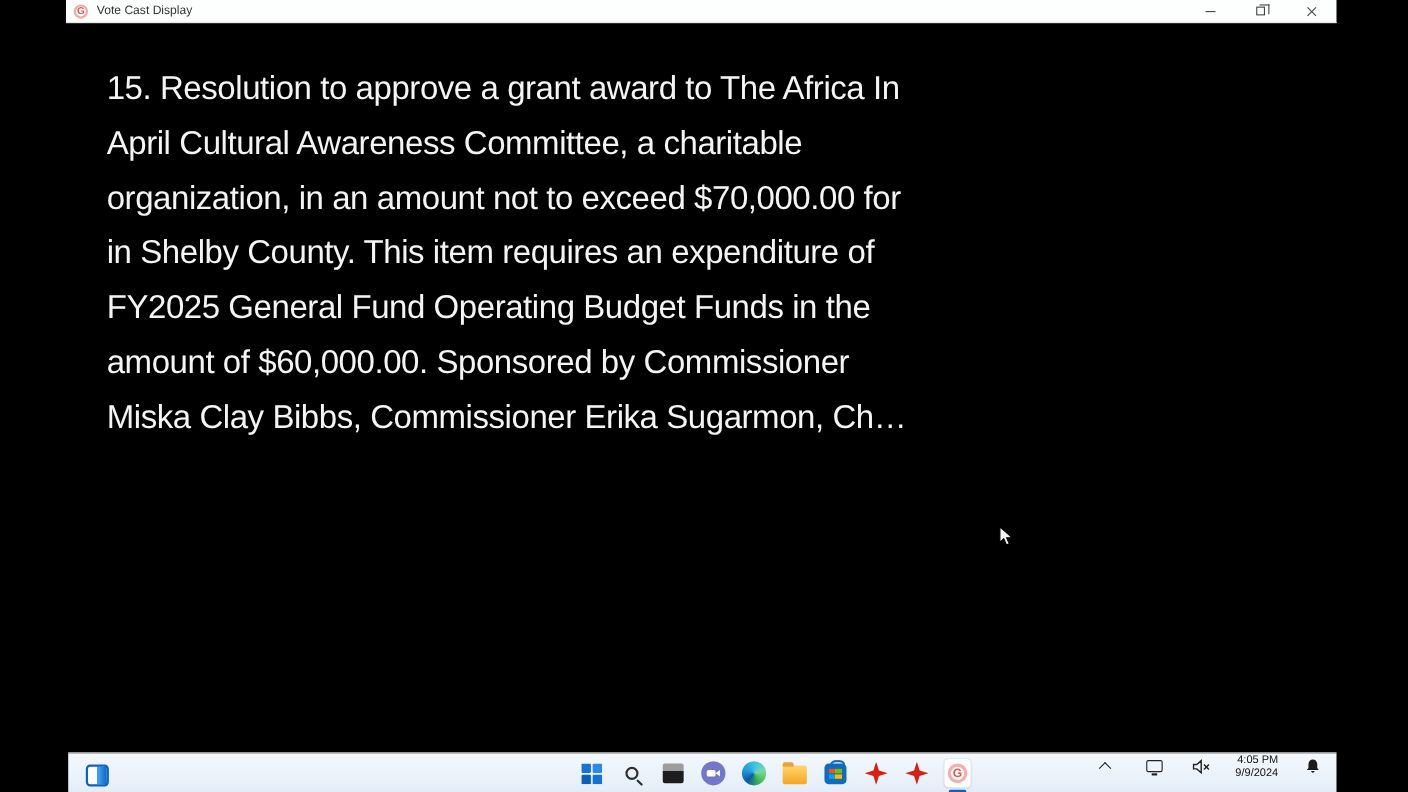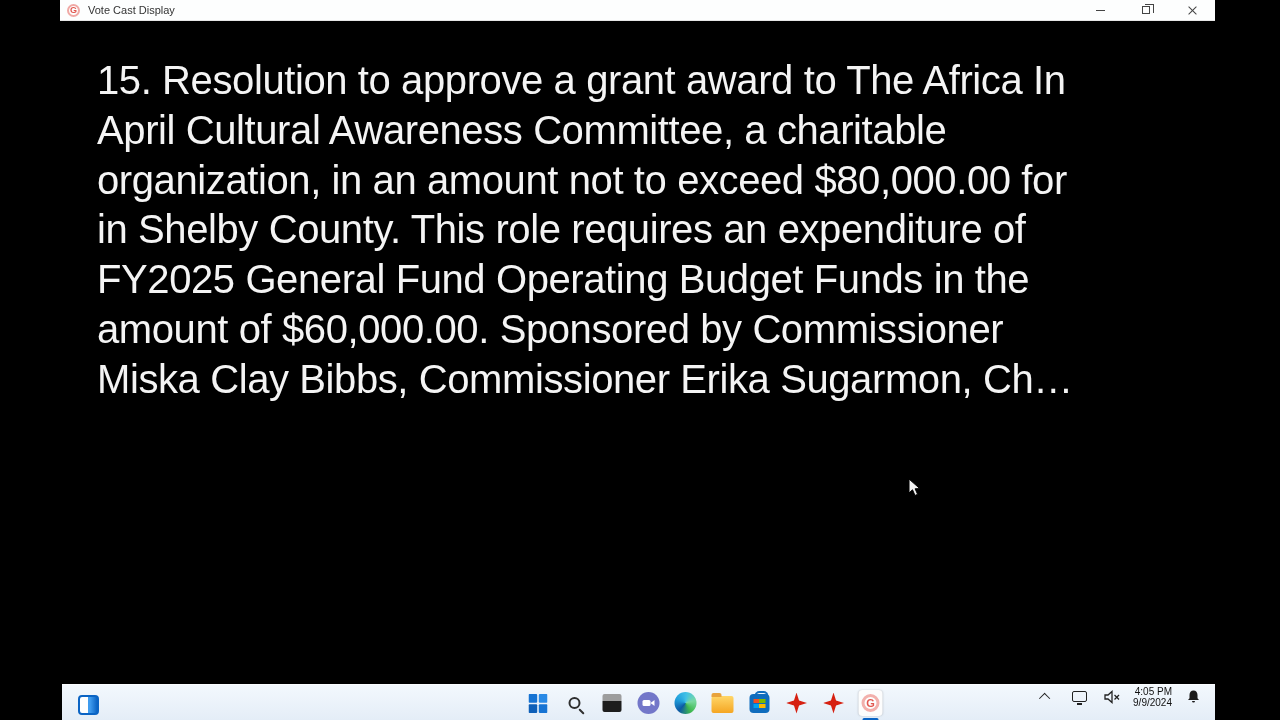"15. Resolution to approve a" .line { font-size: 40px -> 30px }
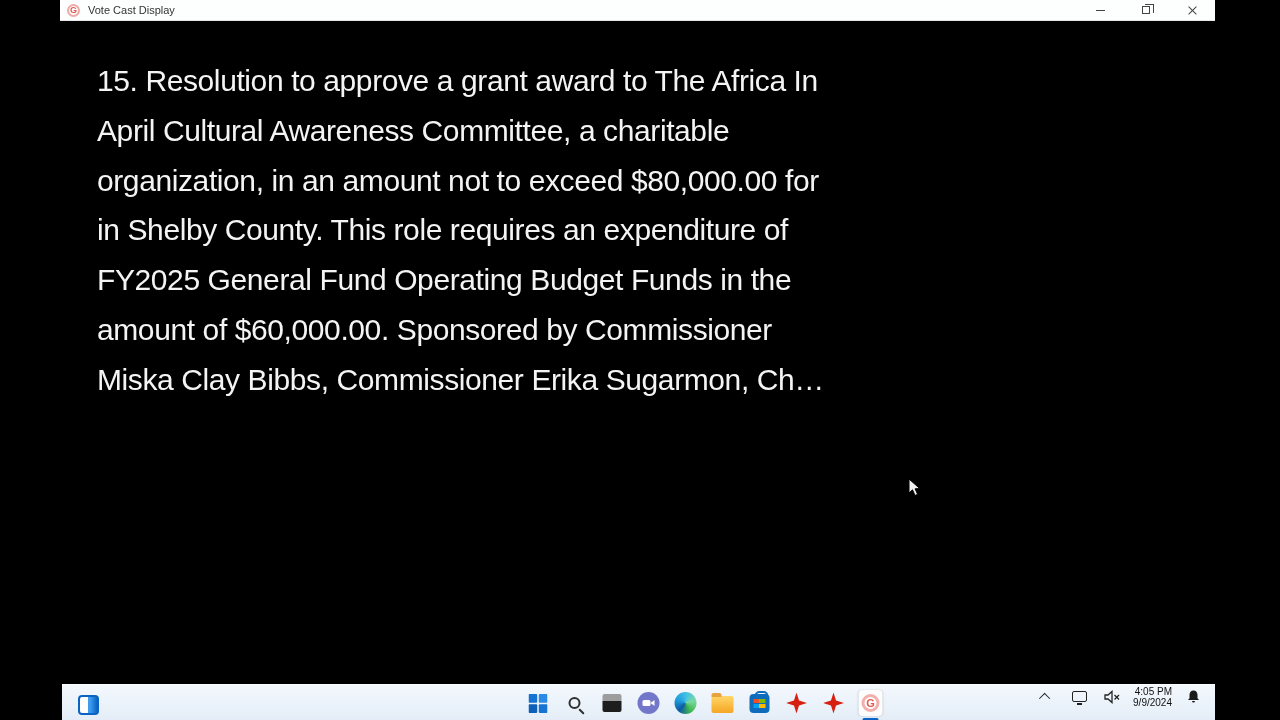"organization, in an amount not" div.line { text: $80,000.00 -> $70,000.00 }
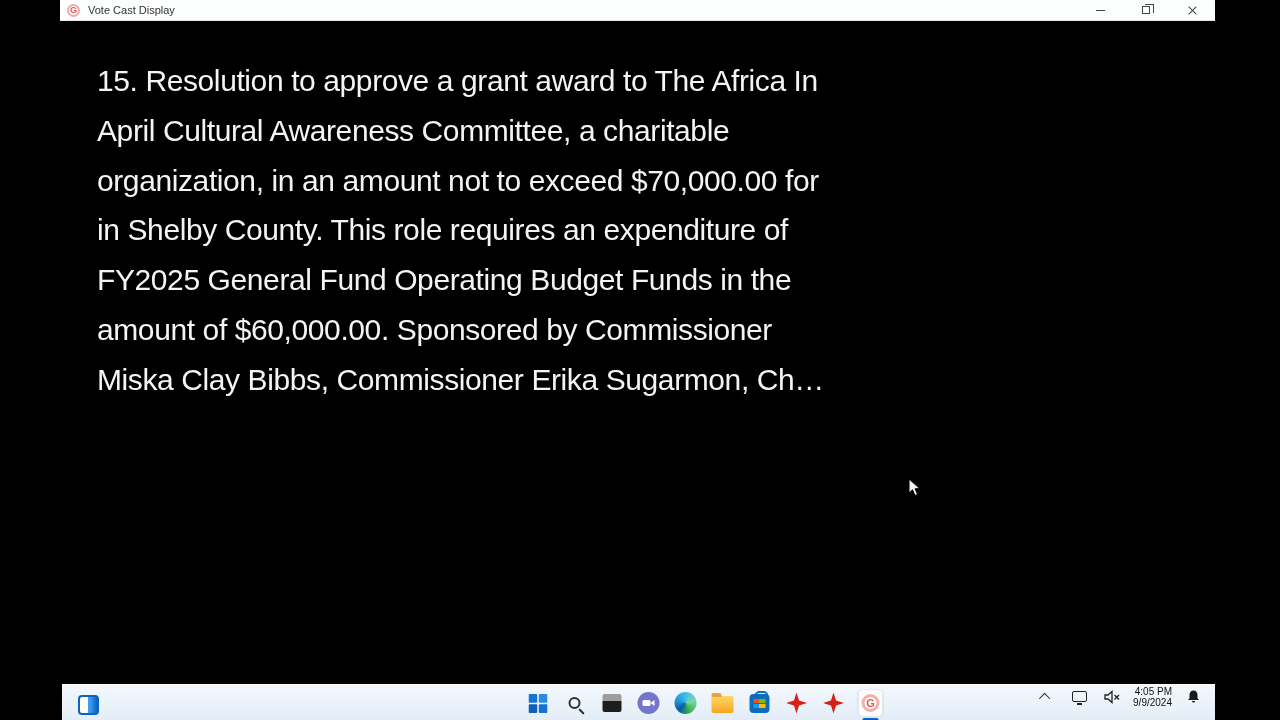"in Shelby County. This role" div.line { text: role -> item }
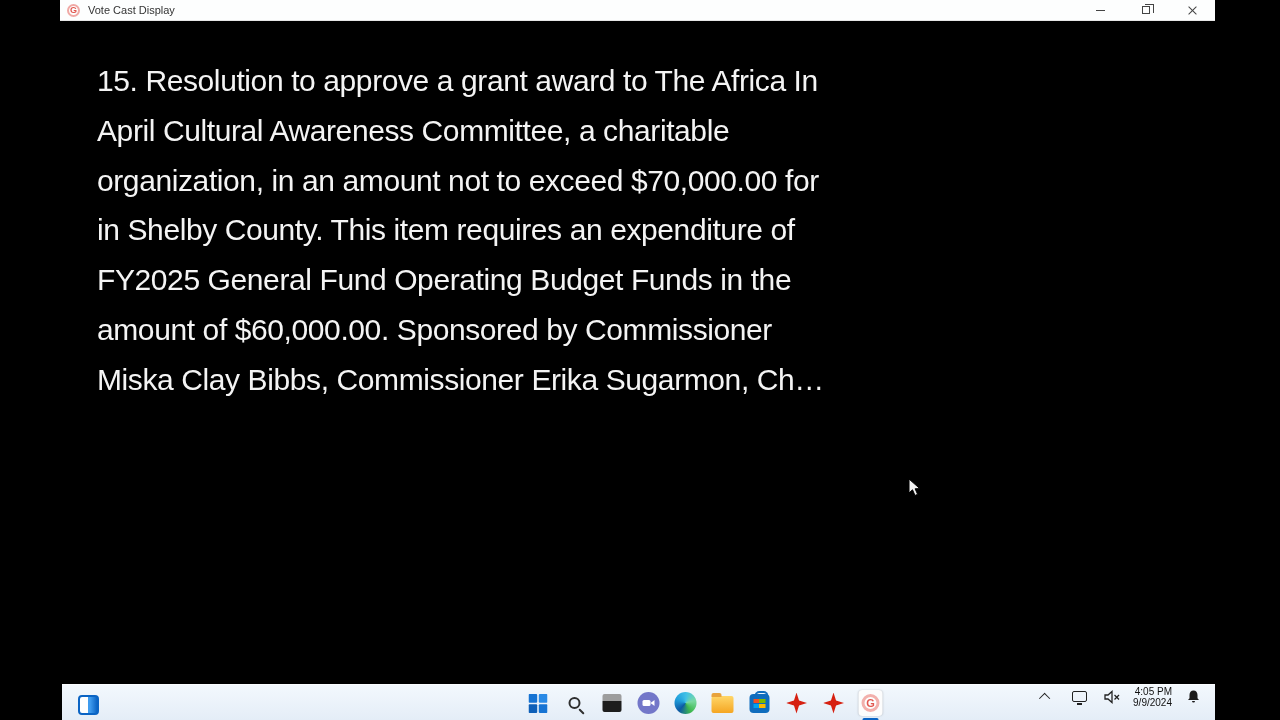"4:05 PM" .tb-right { gap: 9px -> 19px }
